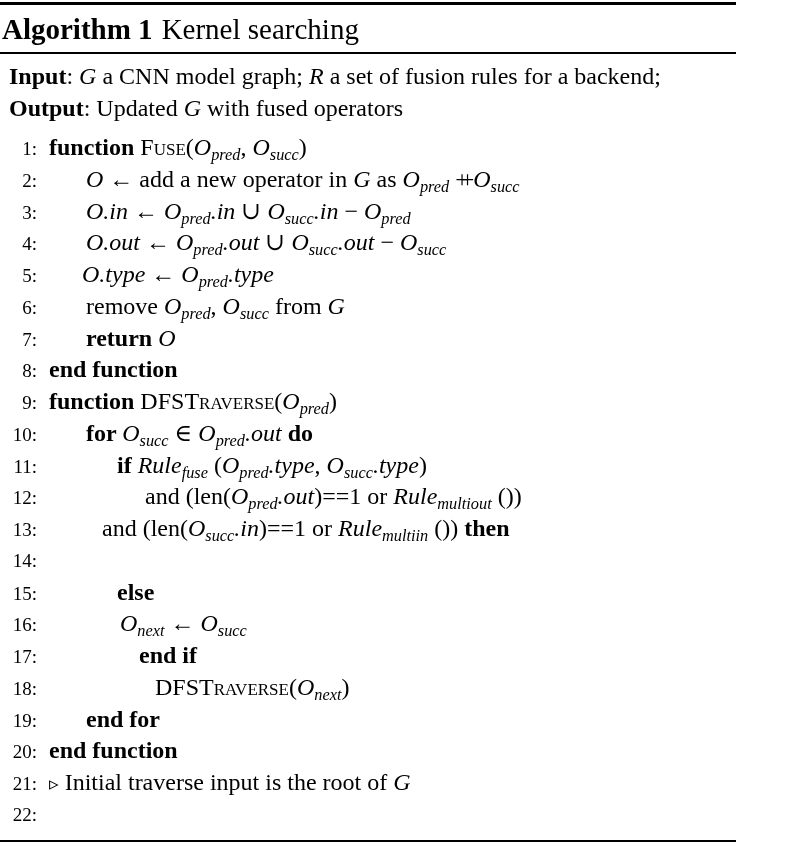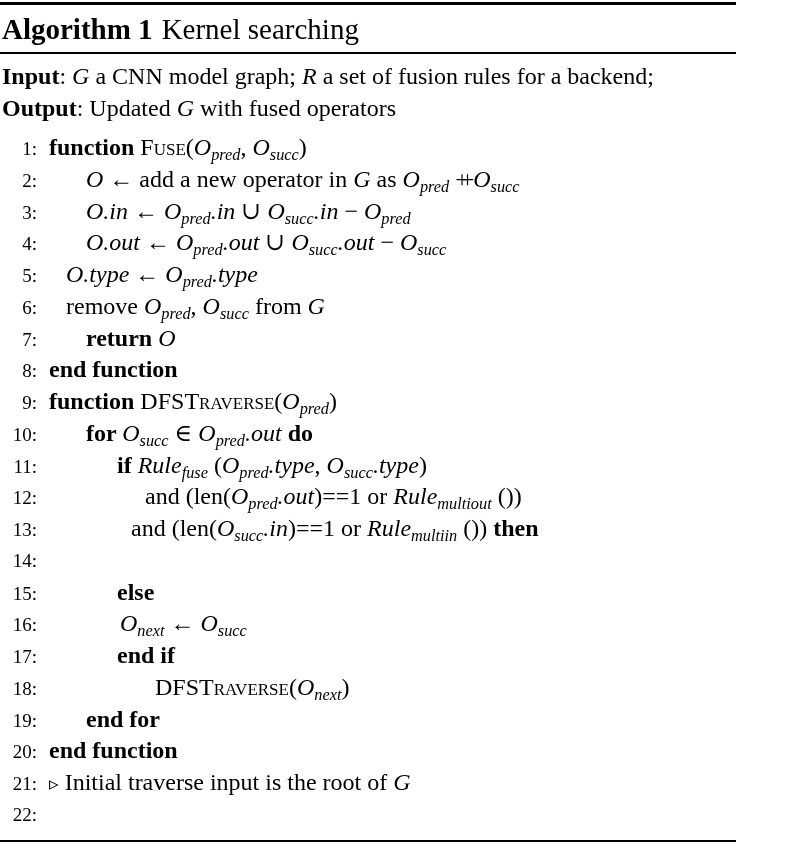"Input: G a CNN model" .preamble { padding-left: 2px -> 9px }
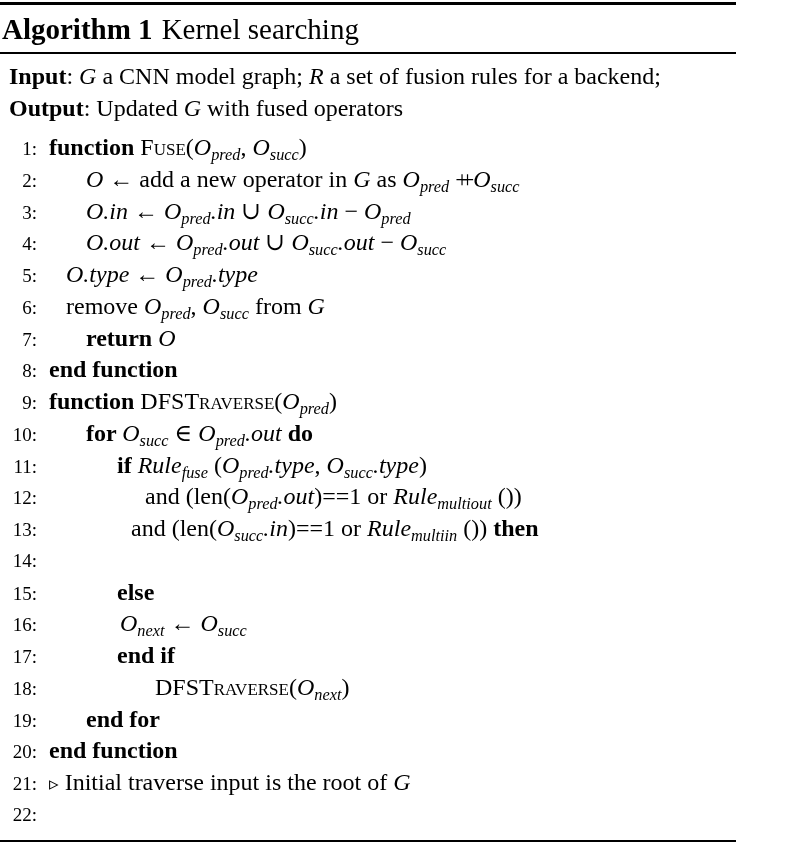"O.type ← Opred.type" span.content { margin-left: 24px -> 40px }
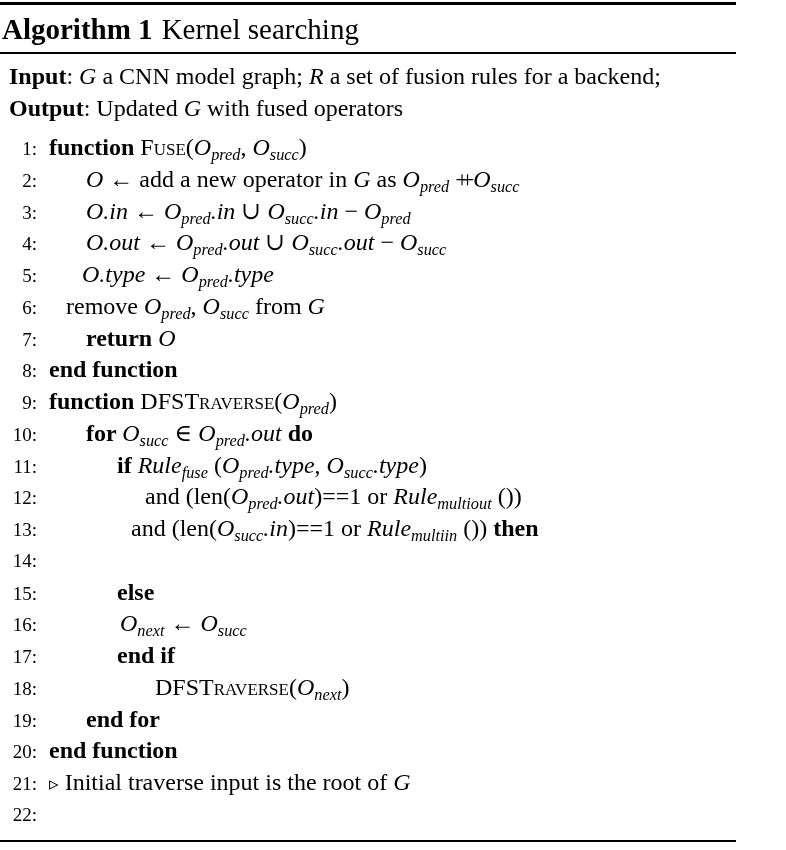"remove Opred, Osucc from G" span.content { margin-left: 24px -> 44px }
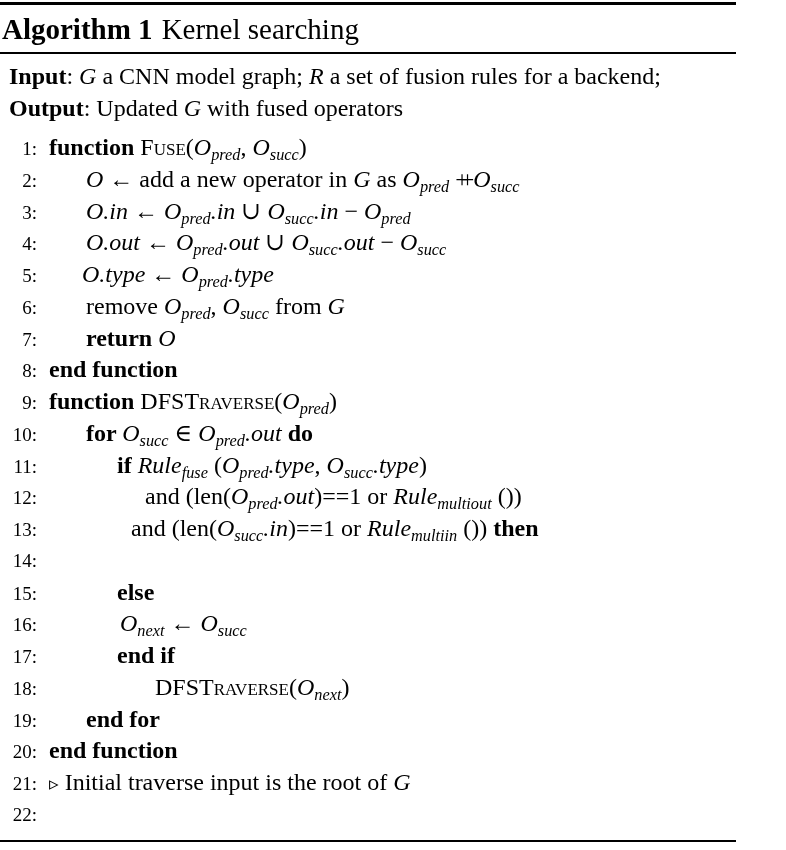"and (len(Osucc.in)==1 or Rulemultiin ())" span.content { margin-left: 89px -> 60px }
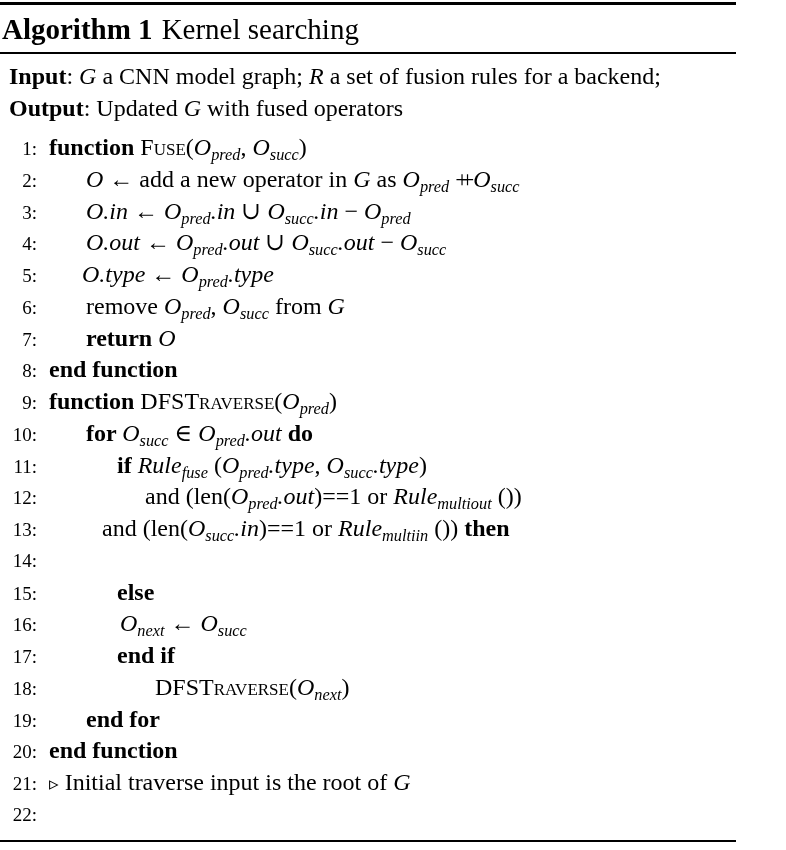"end if" span.content { margin-left: 75px -> 97px }
